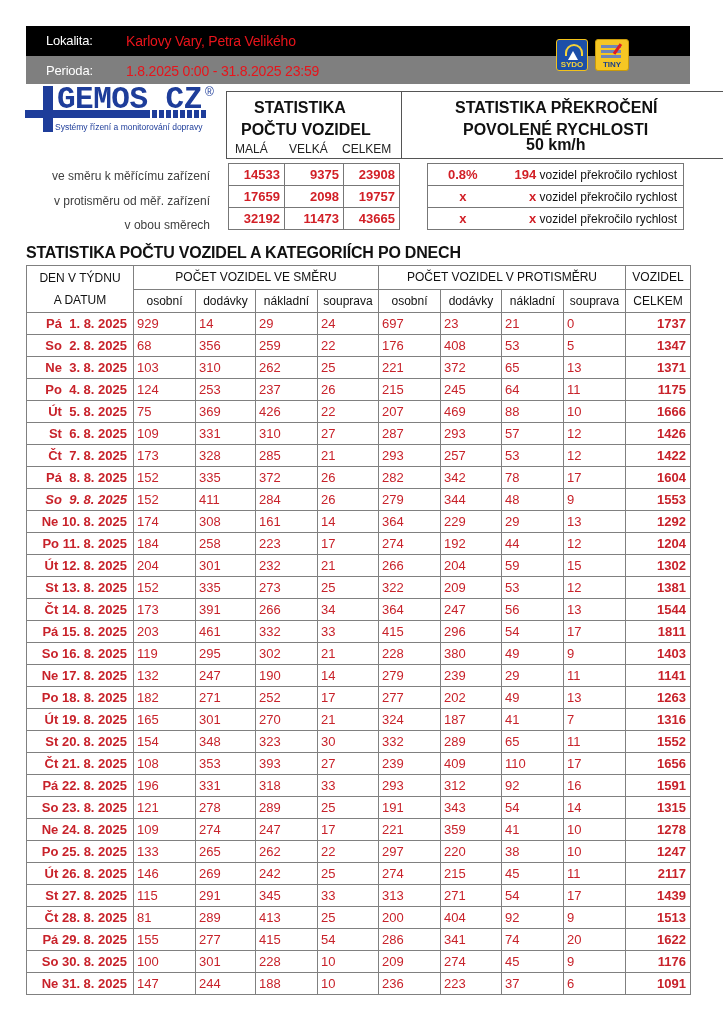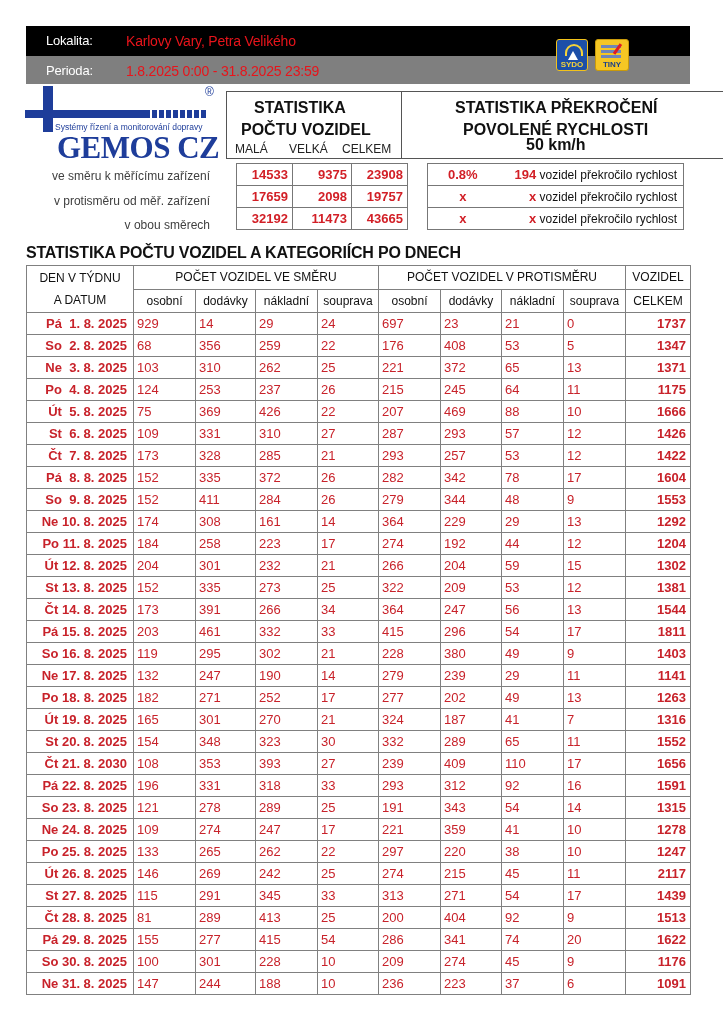"GEMOS CZ" .gemos .word { font-family: Liberation Serif, serif -> Liberation Mono, monospace; margin-top: 48px -> none }
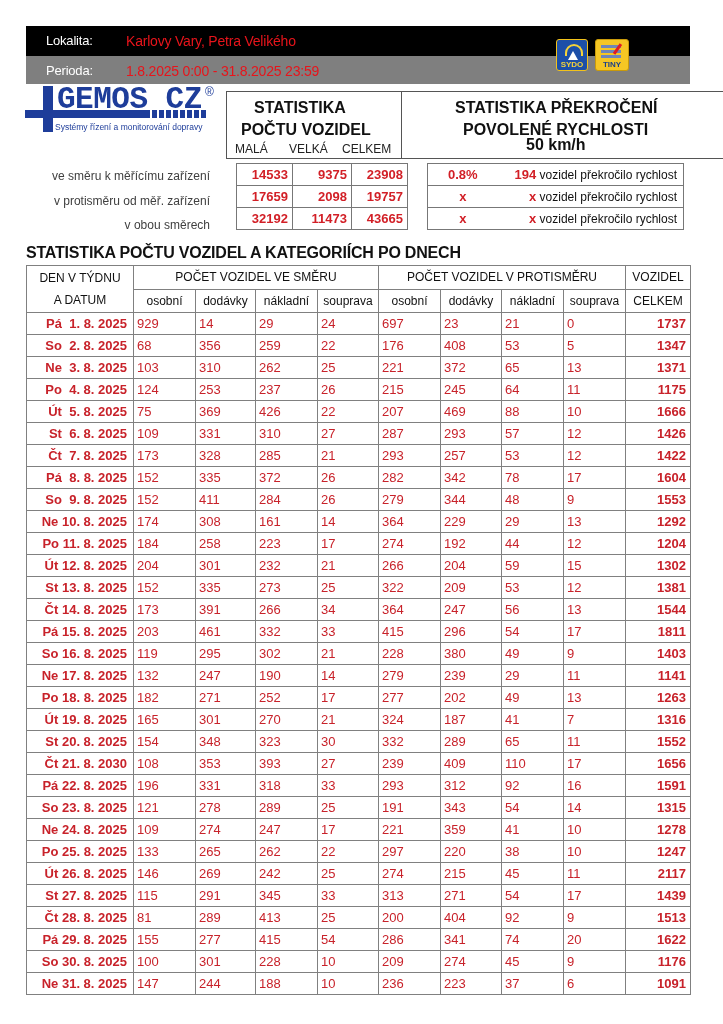"14533" .sum-table { left: 236px -> 228px }
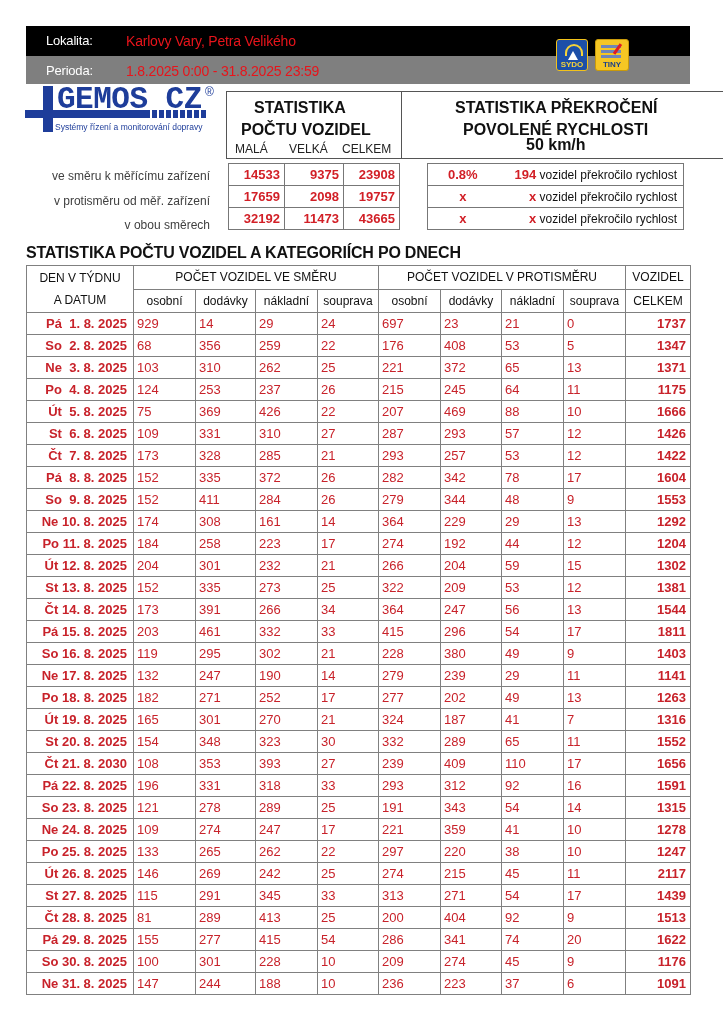"So 9. 8. 2025" td.date { font-style: none -> italic }
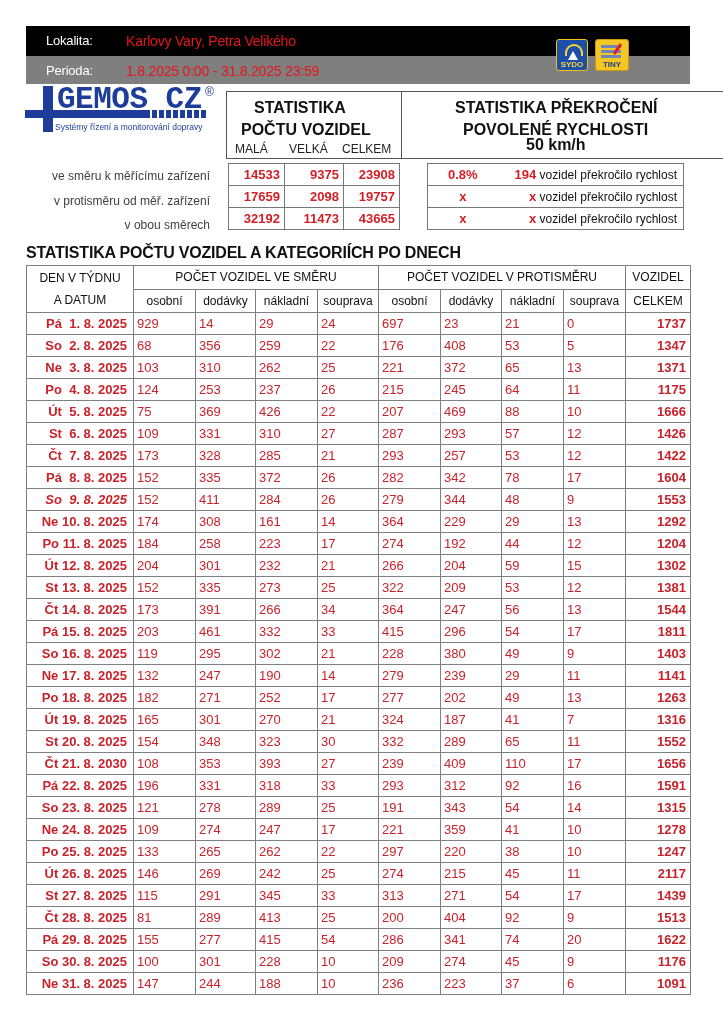"Čt 21. 8. 2030" td.date { text: 2030 -> 2025 }
